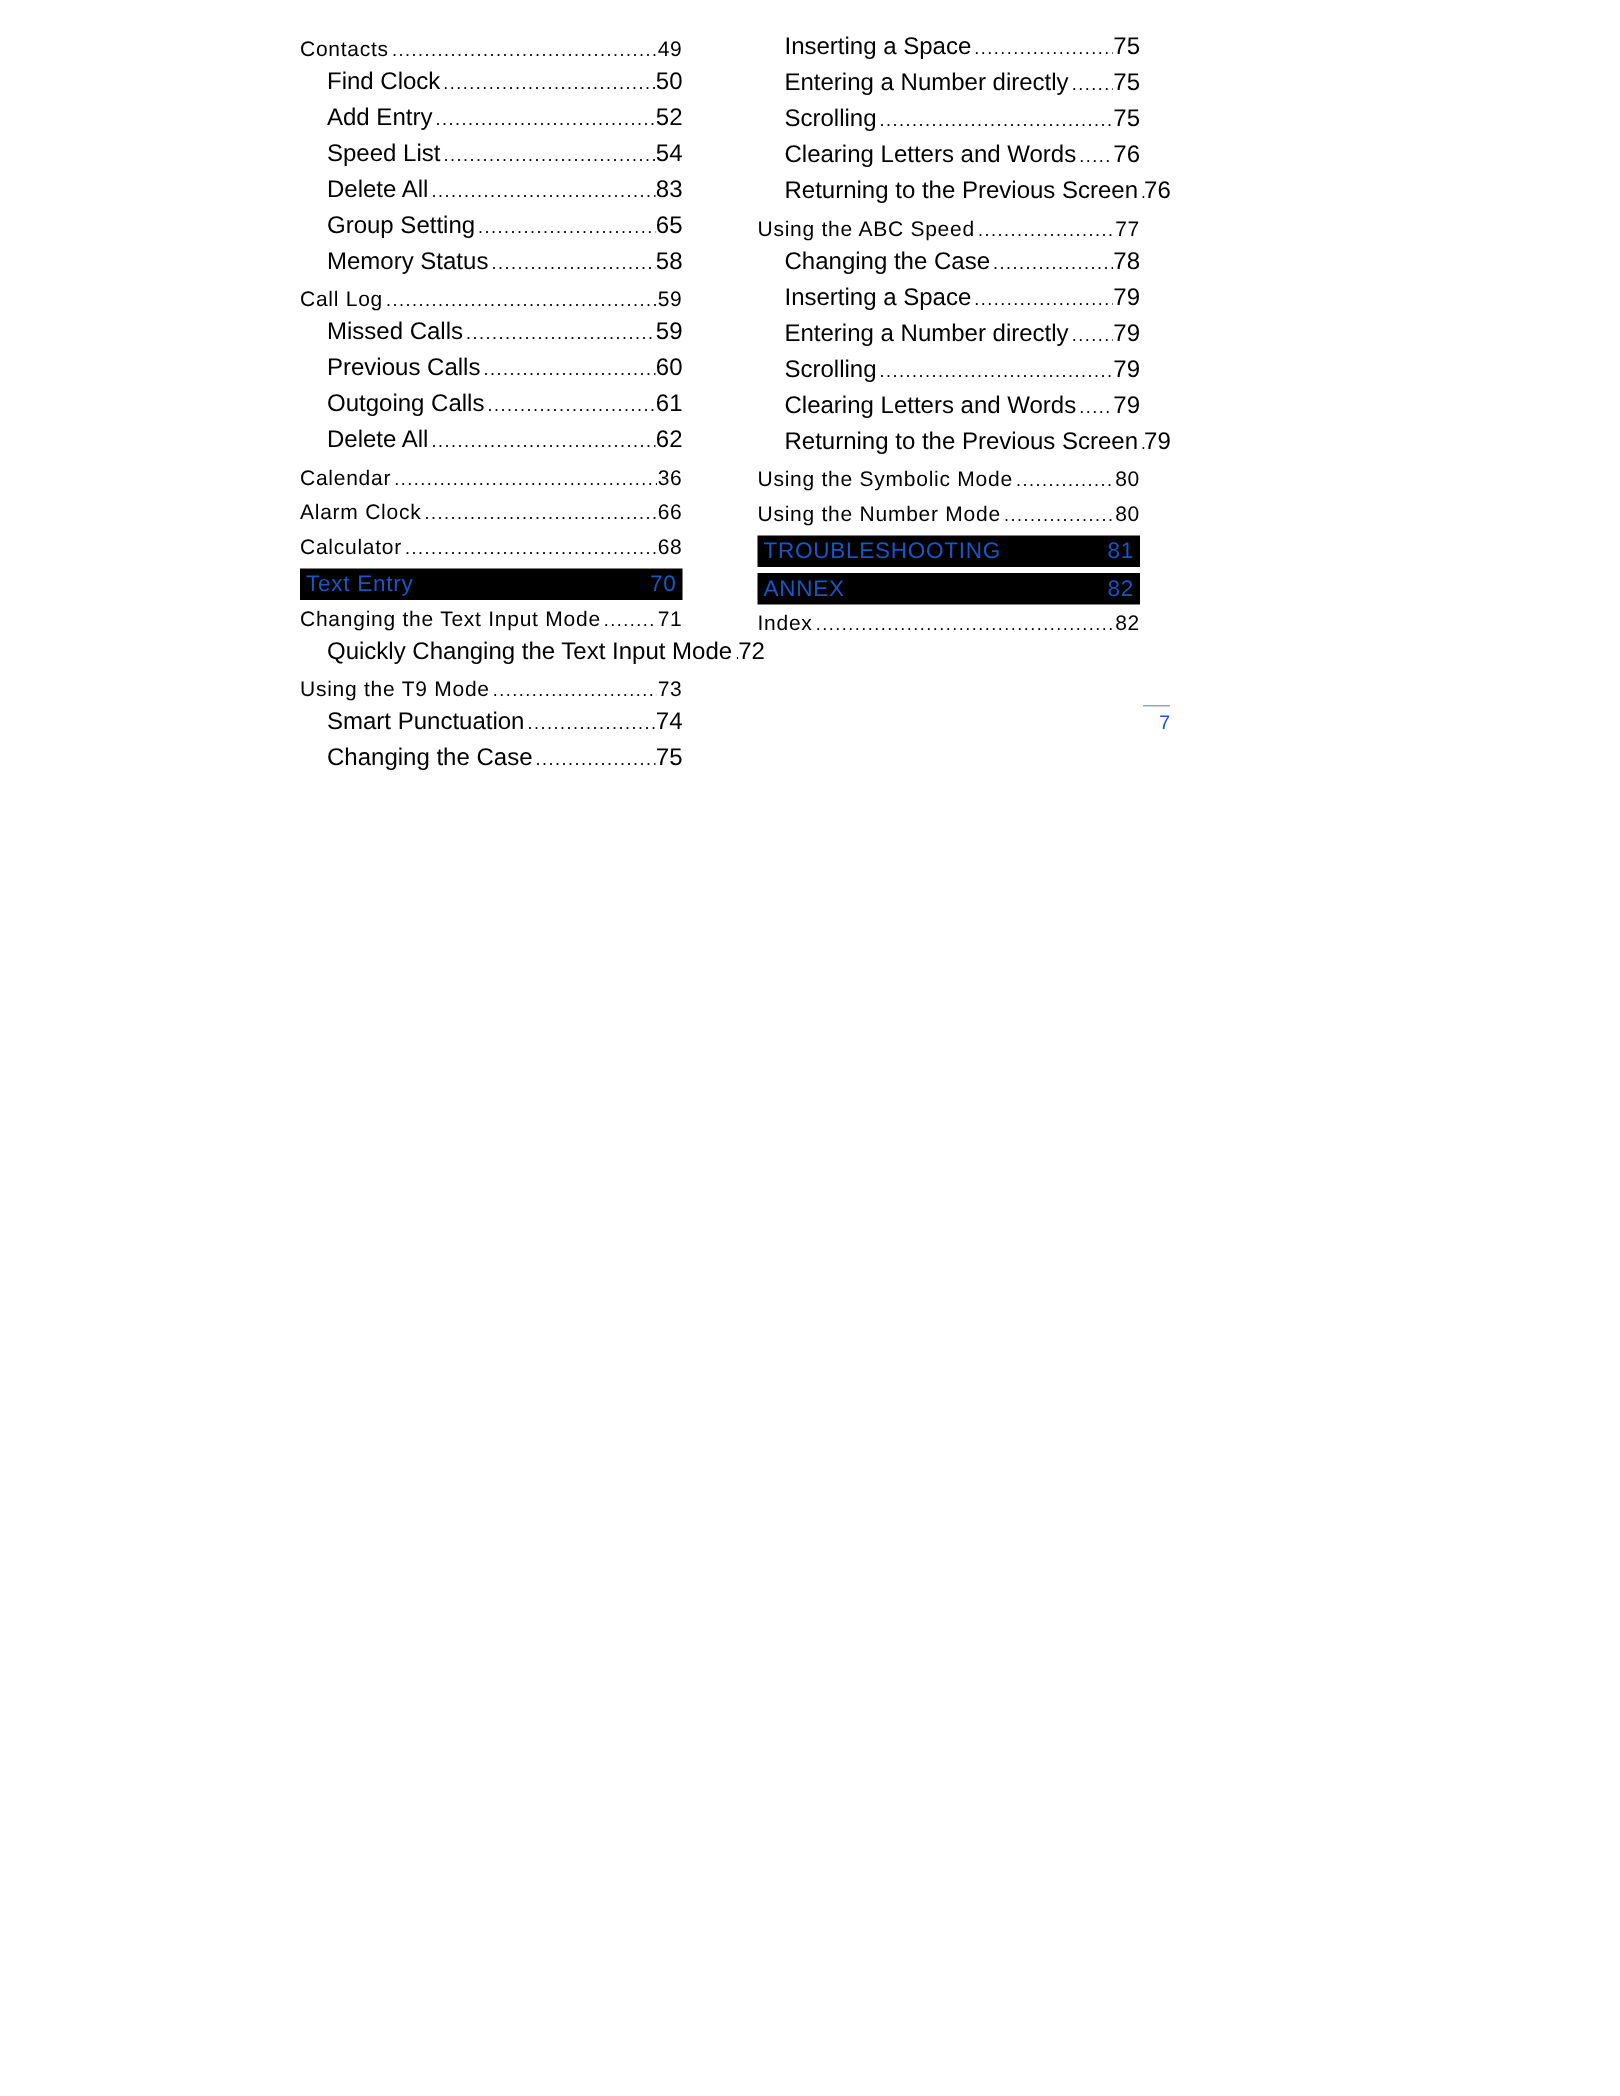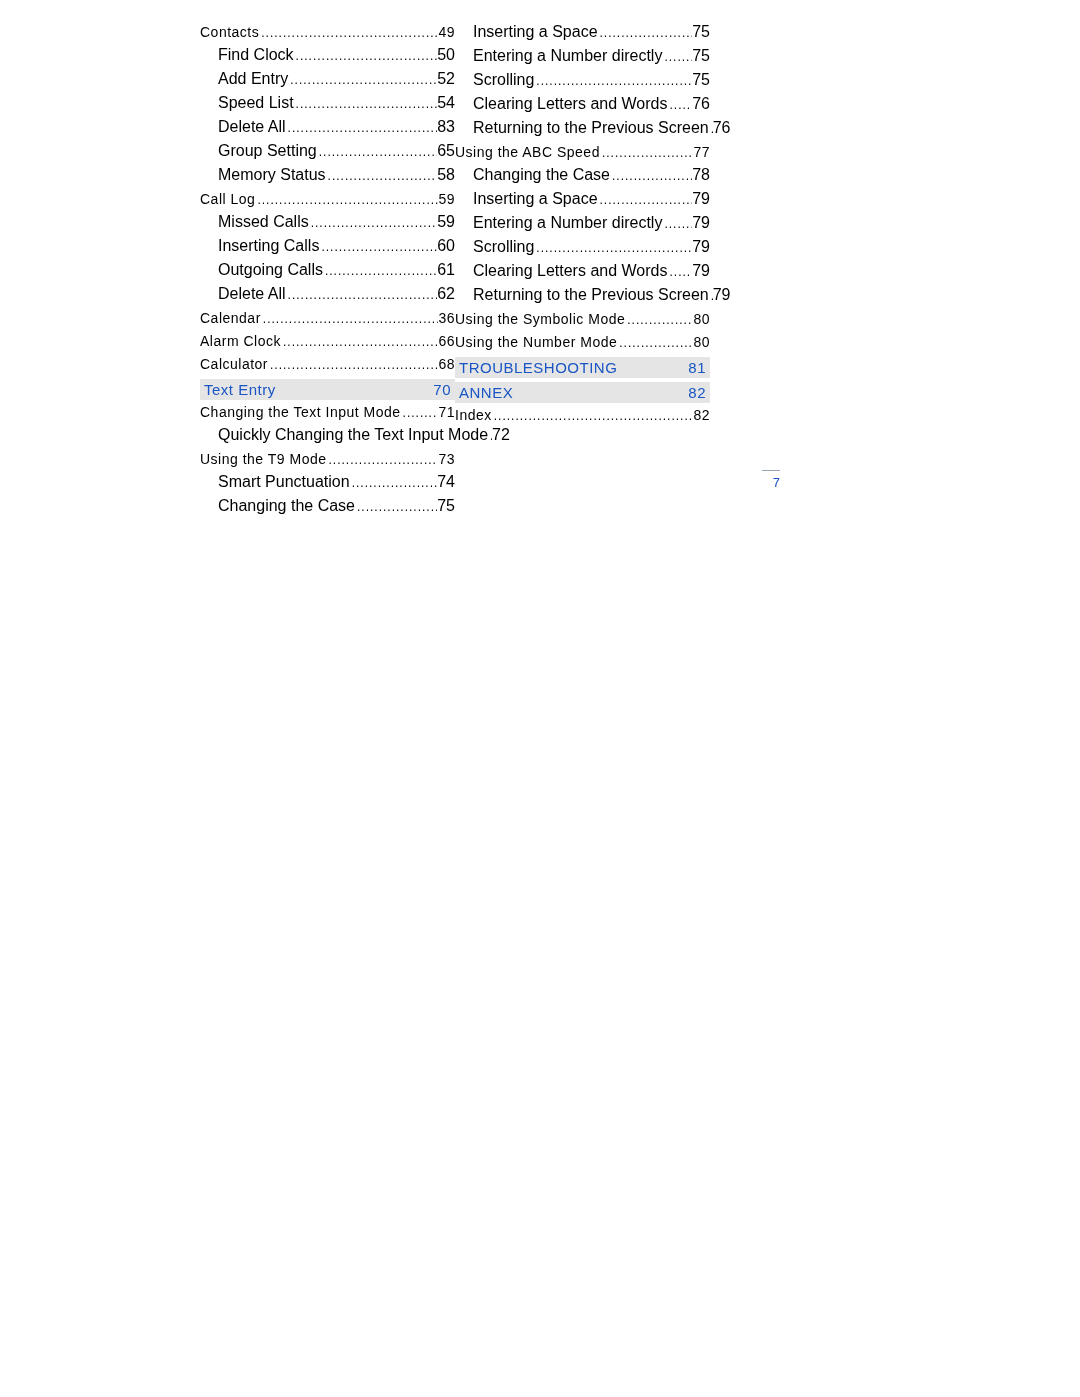"Contacts" .columns { gap: none -> 50px }
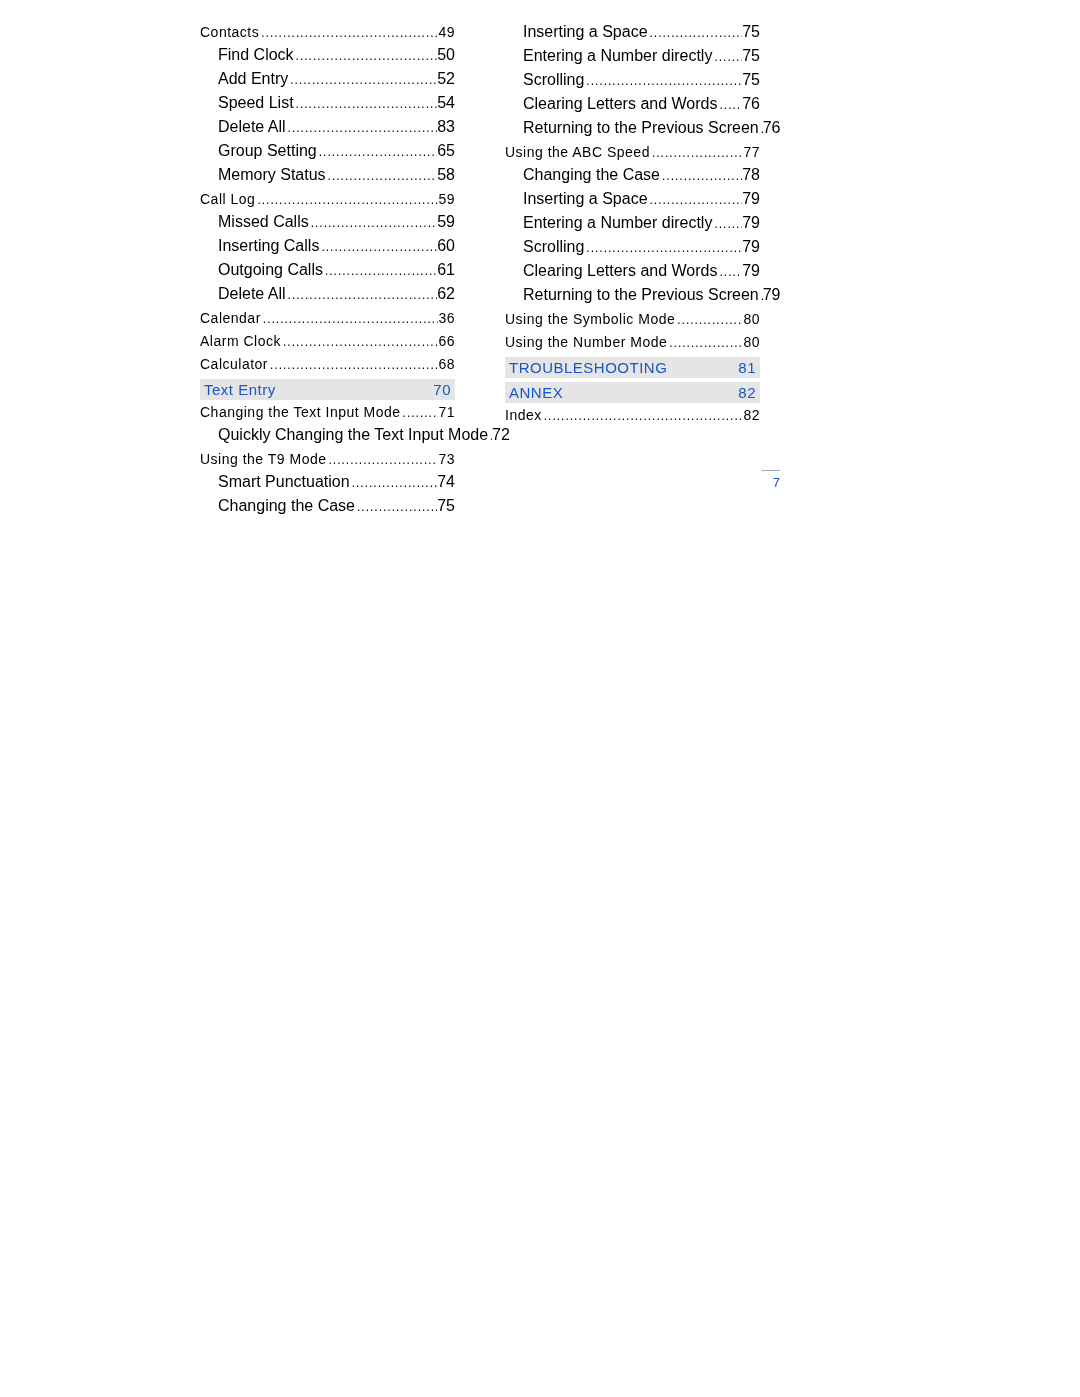"Inserting Calls" span.lbl { text: Inserting -> Previous }
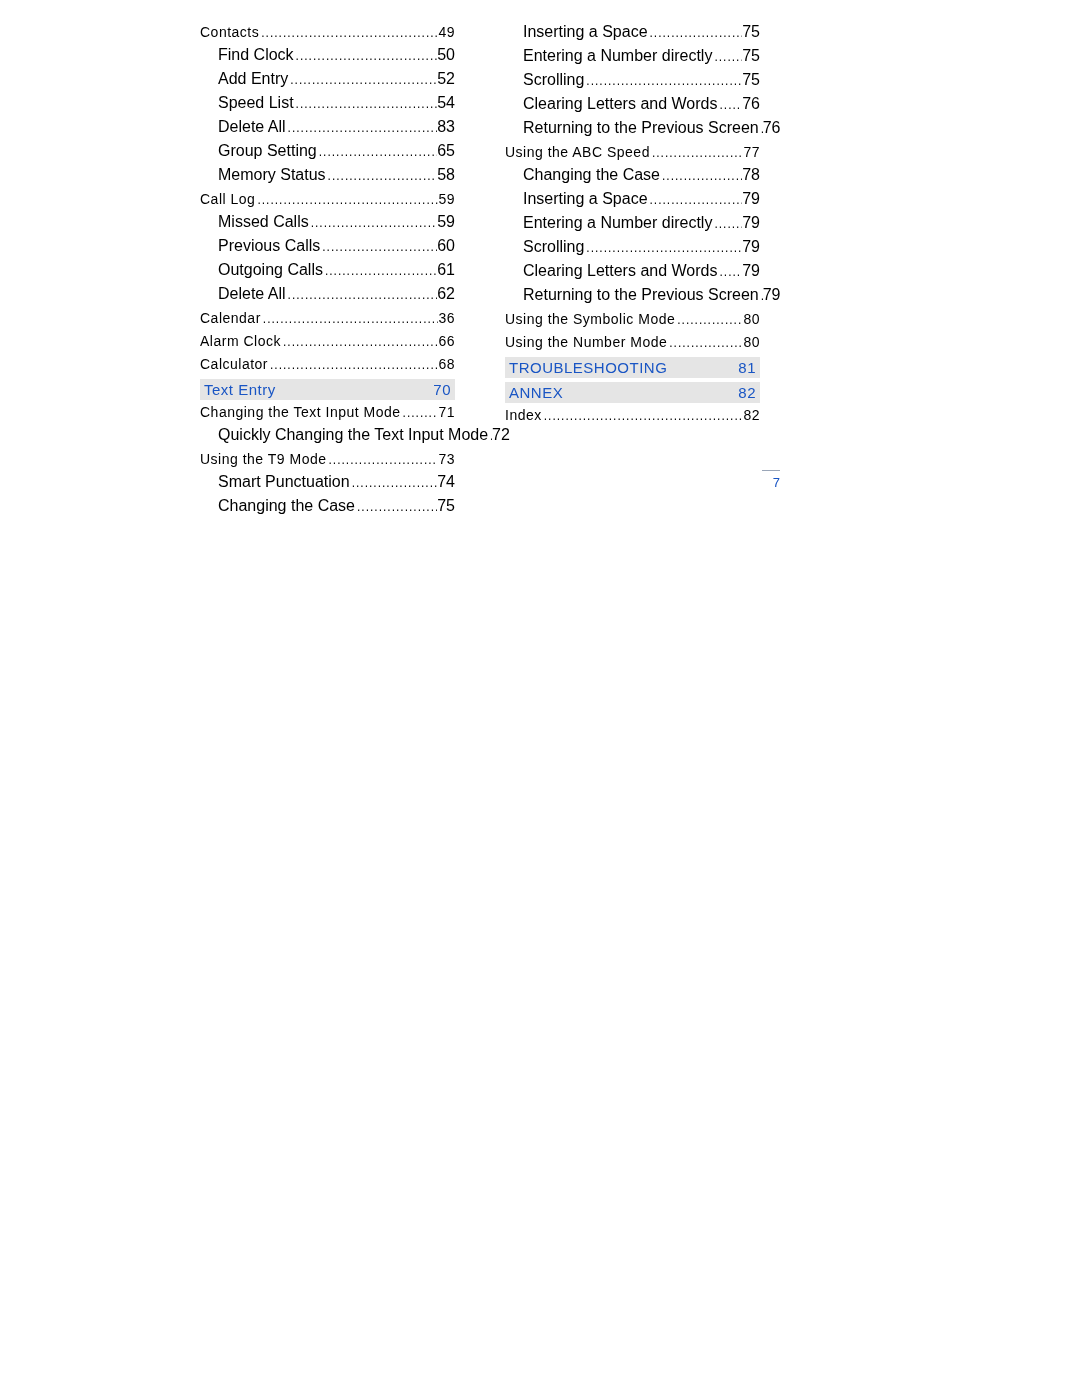"TROUBLESHOOTING" .section { background: #e5e5e5 -> #000000 }
